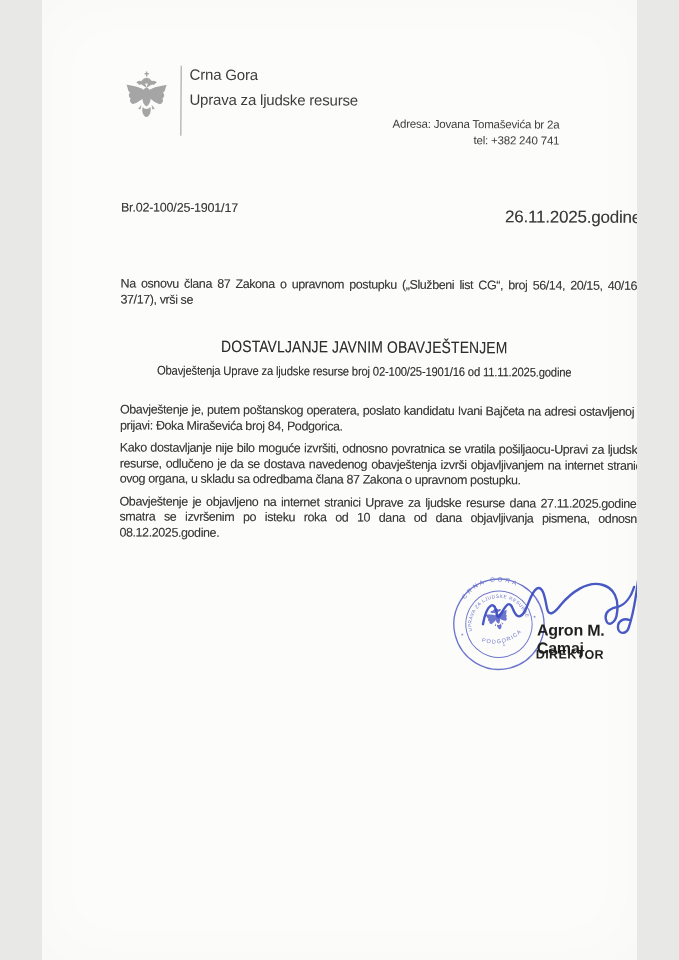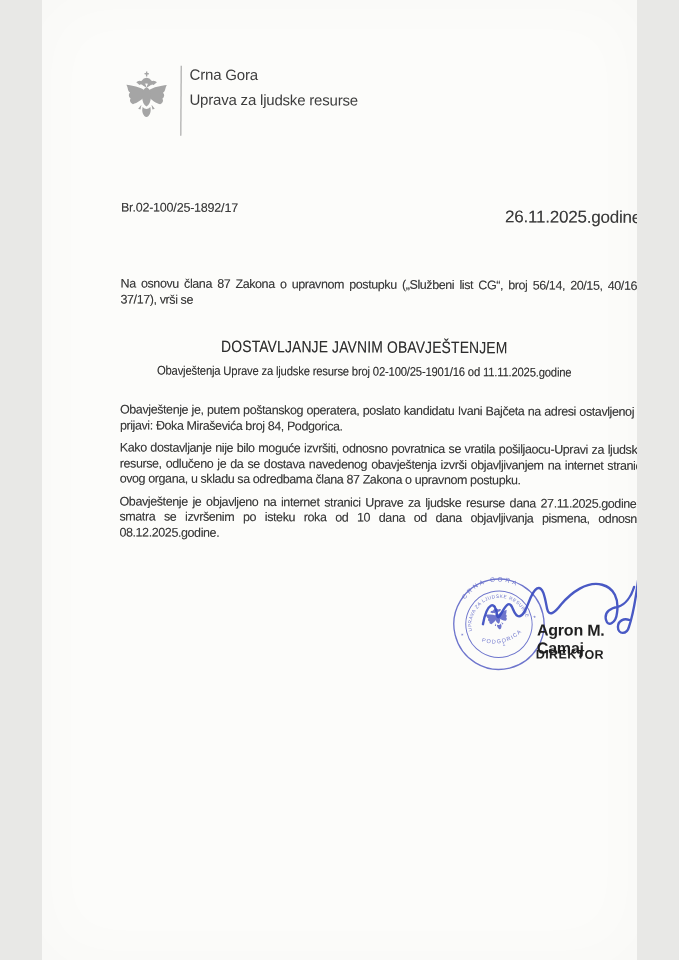"Adresa: Jovana Tomaševića br 2a" div { html: none -> <div>Adresa: Jovana Tomaševića br 2a</div> }
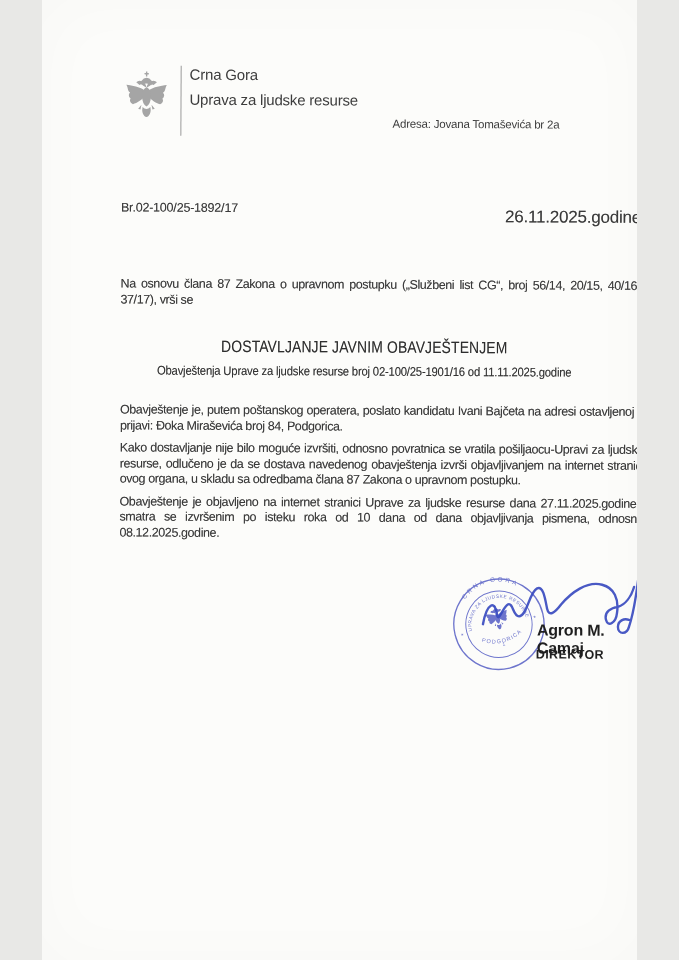"tel: +382 240 741" div { html: none -> <div>tel: +382 240 741</div> }
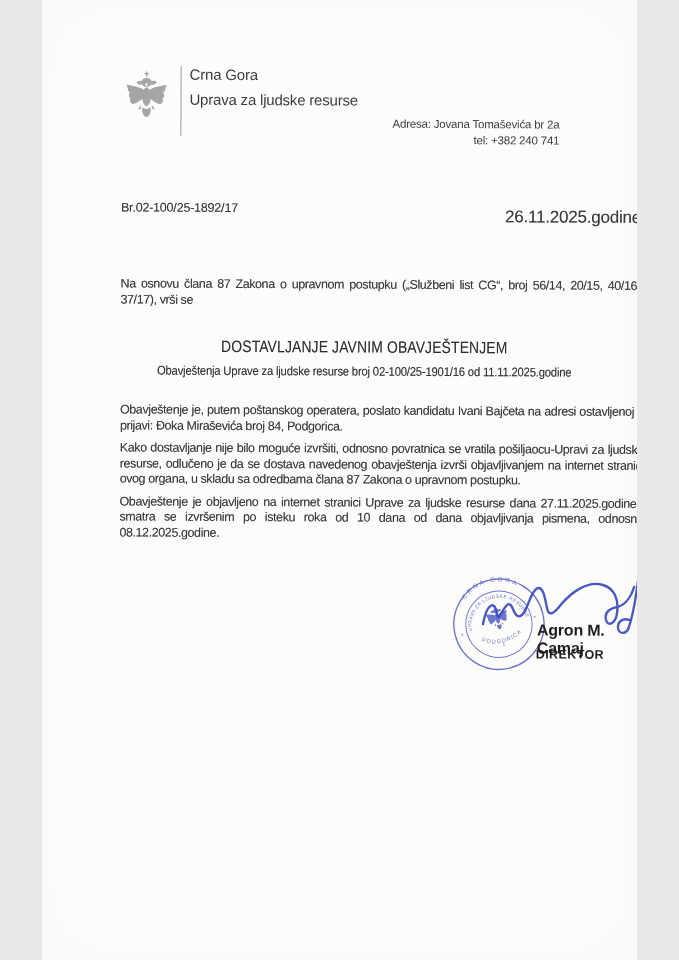"Br.02-100/25-1892/17" div.ref-no { text: Br.02-100/25-1892/17 -> Br.02-100/25-1901/17 }
